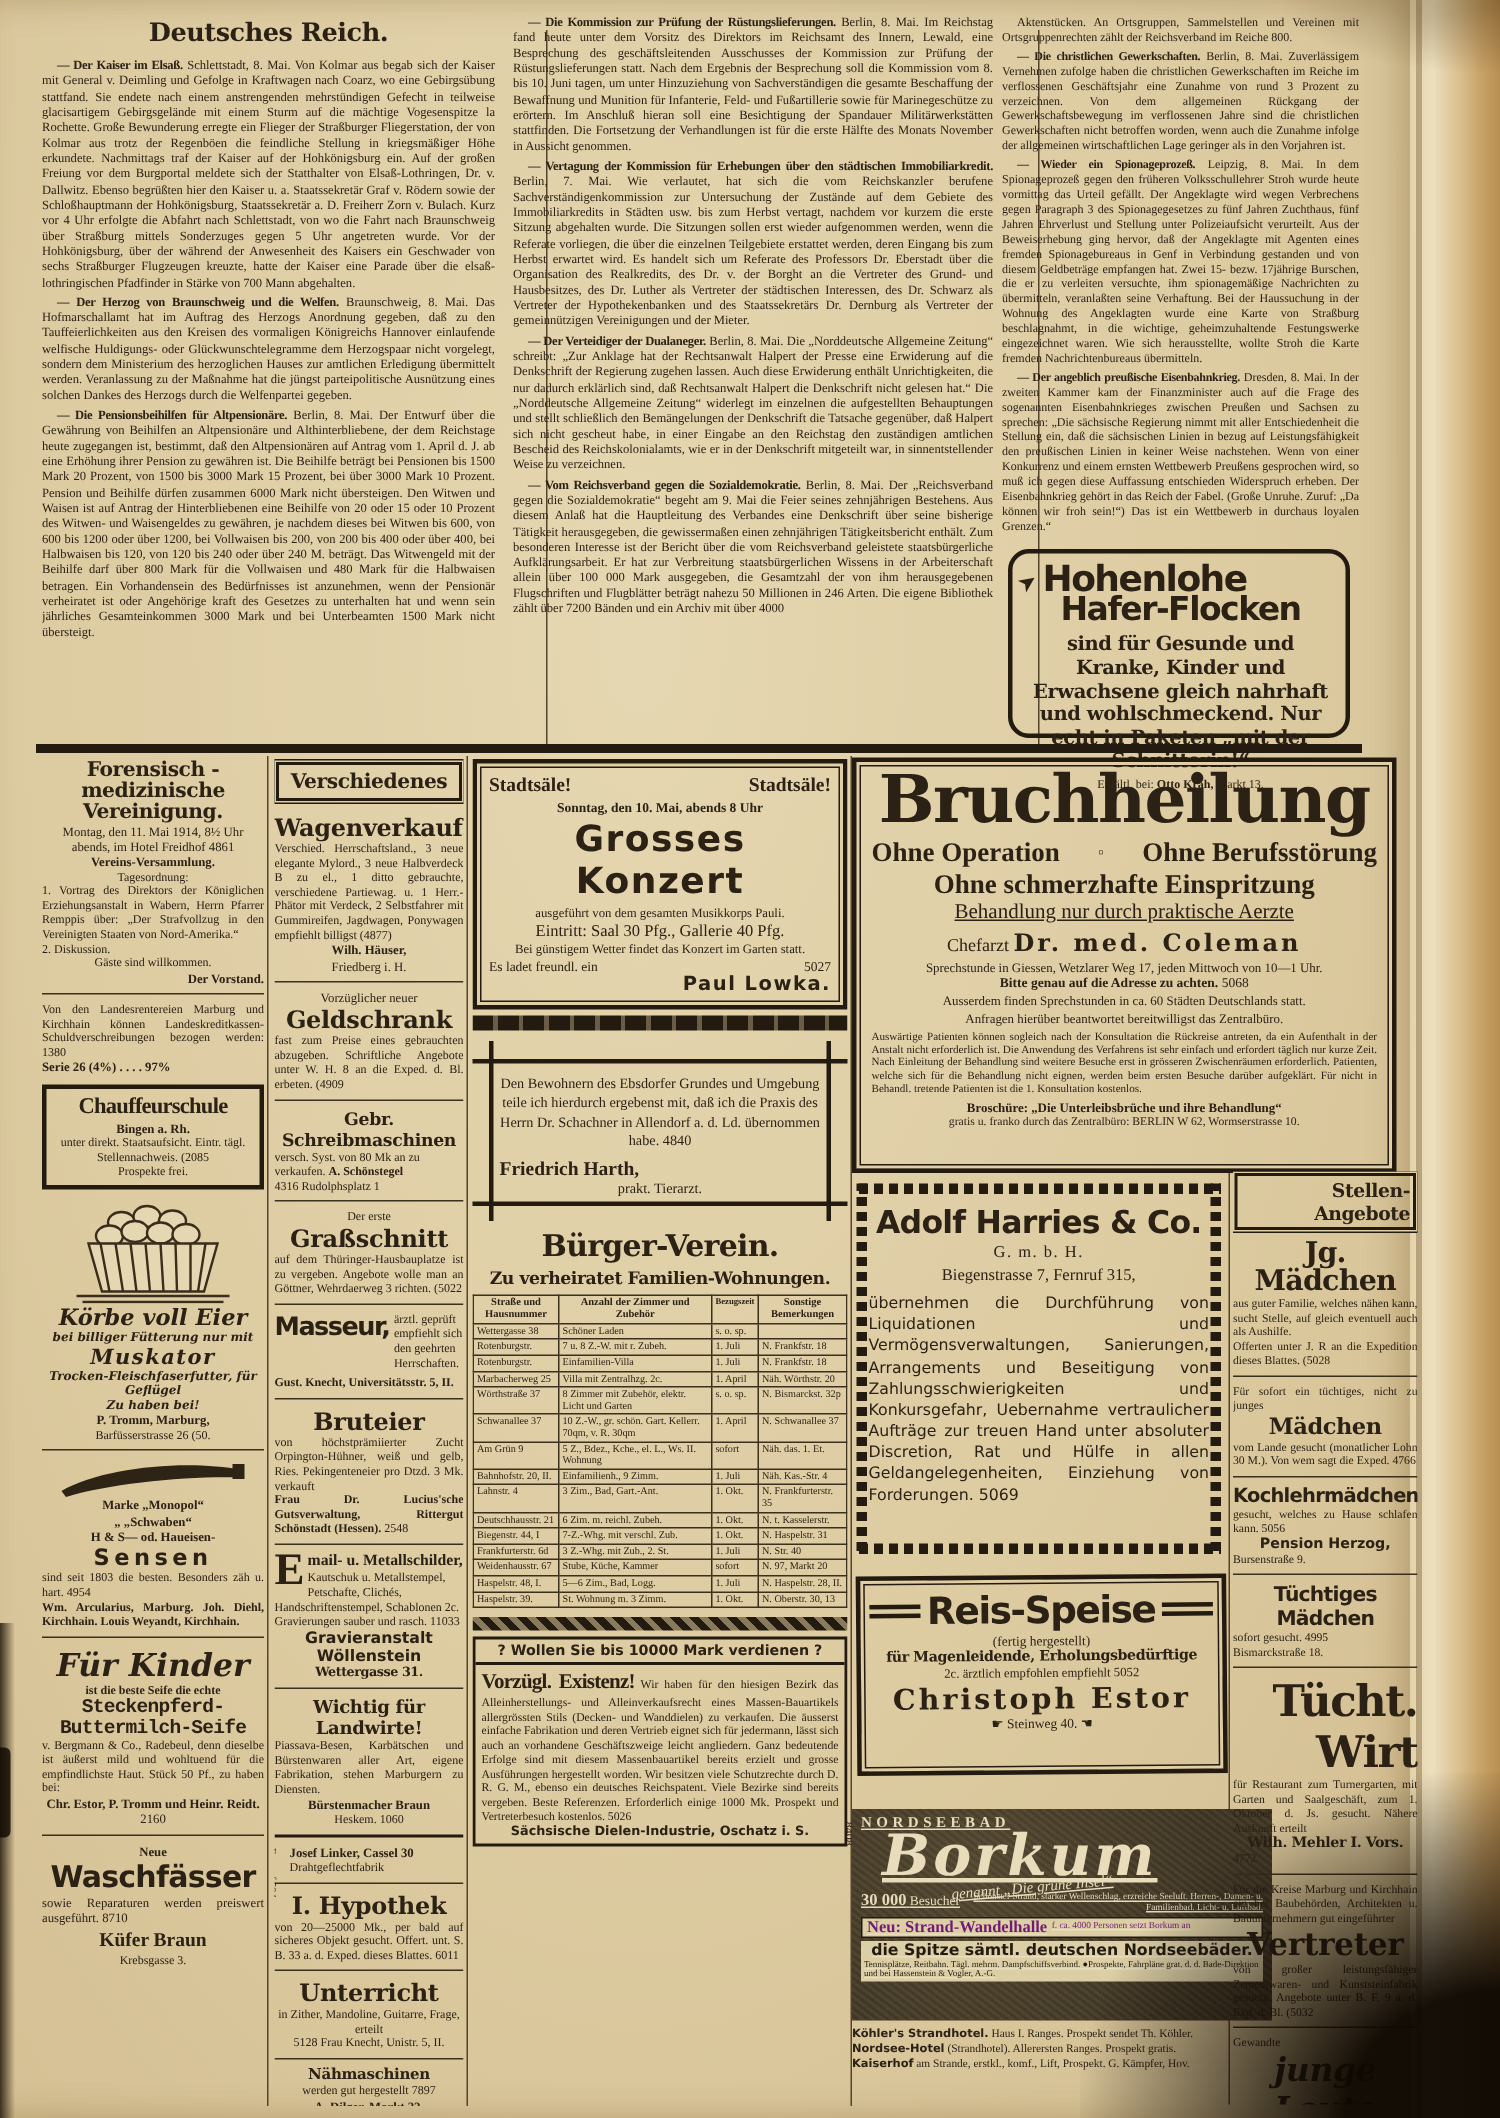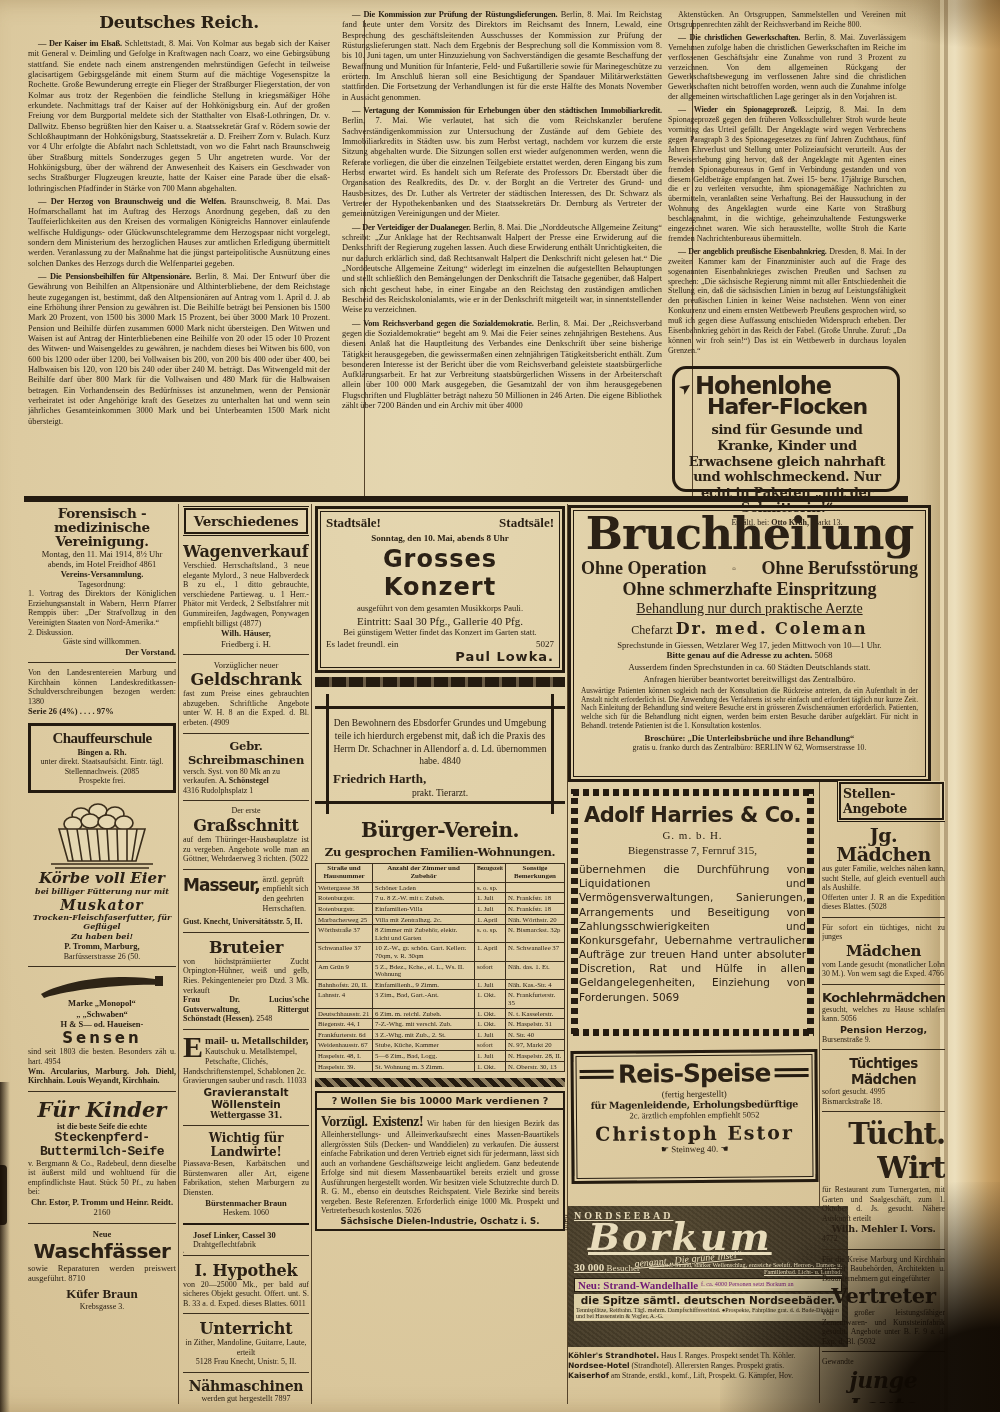"Stellen-Angebote" .e-head { margin: 1px 1px 6px 17px -> 1px 1px 6px 1px; text-align: left -> right }
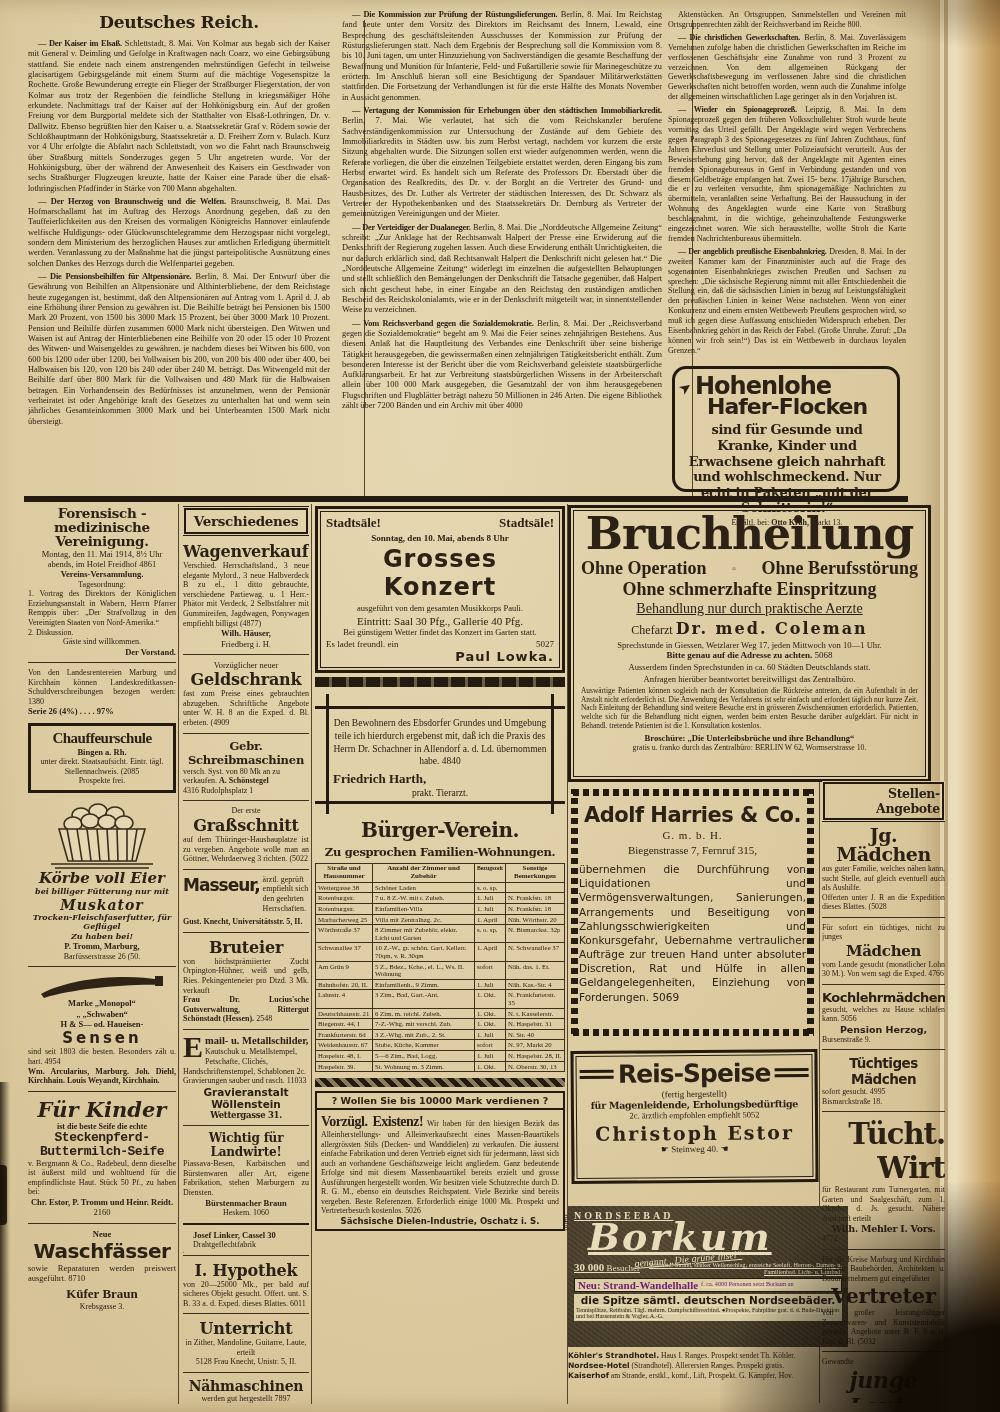"Zu gesprochen Familien-Wohnungen." div.bv-sub { text: gesprochen -> verheiratet }
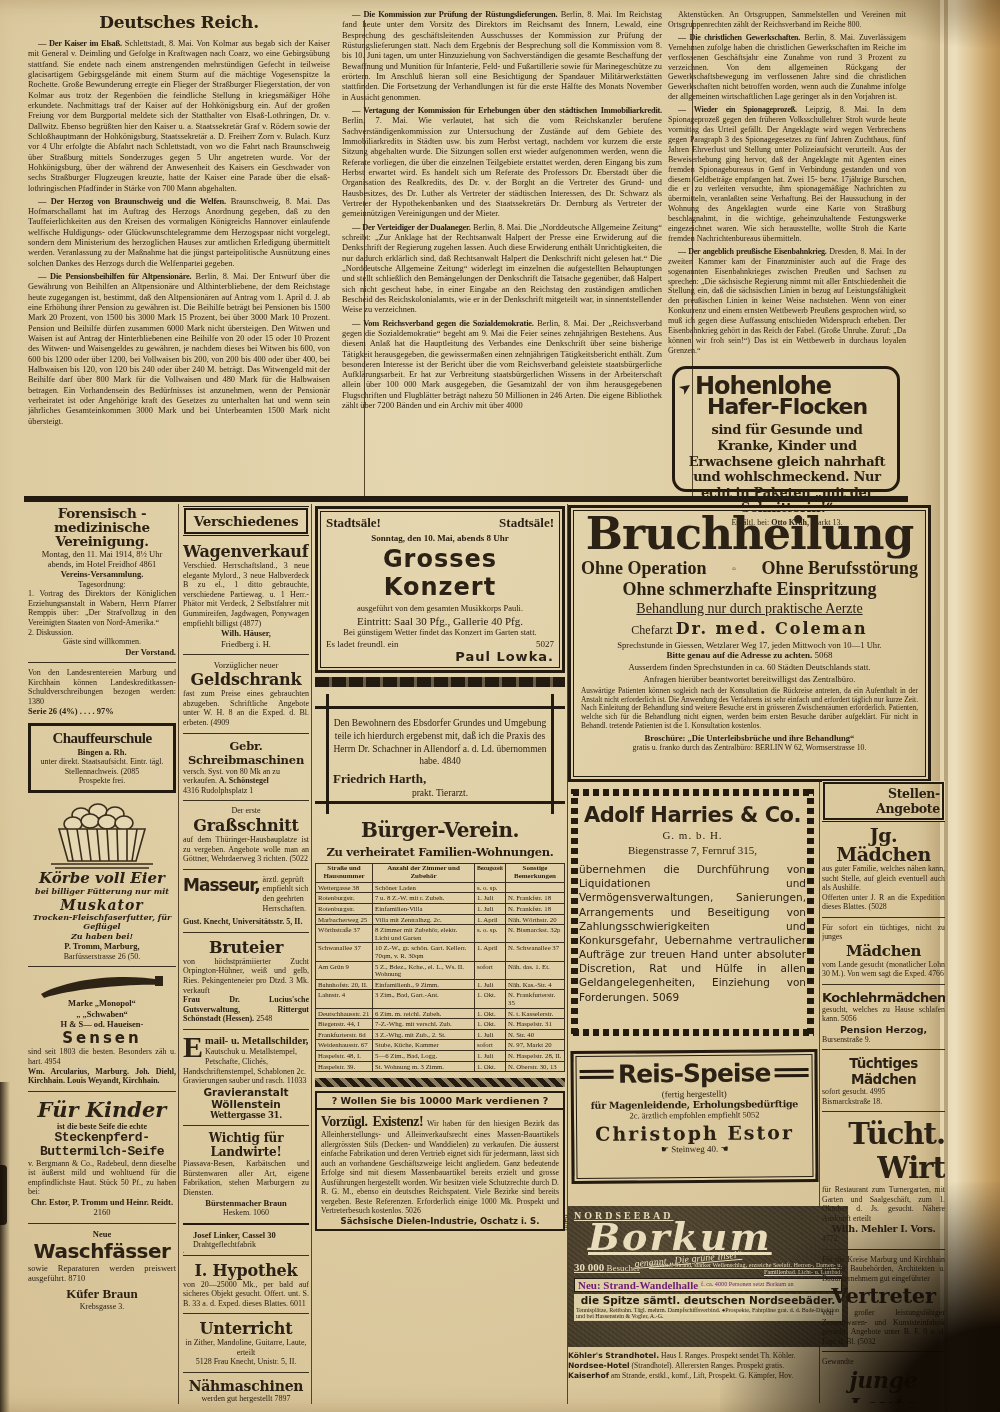"in Zither, Mandoline, Guitarre, Laute," div.small8 { text: Laute -> Frage }
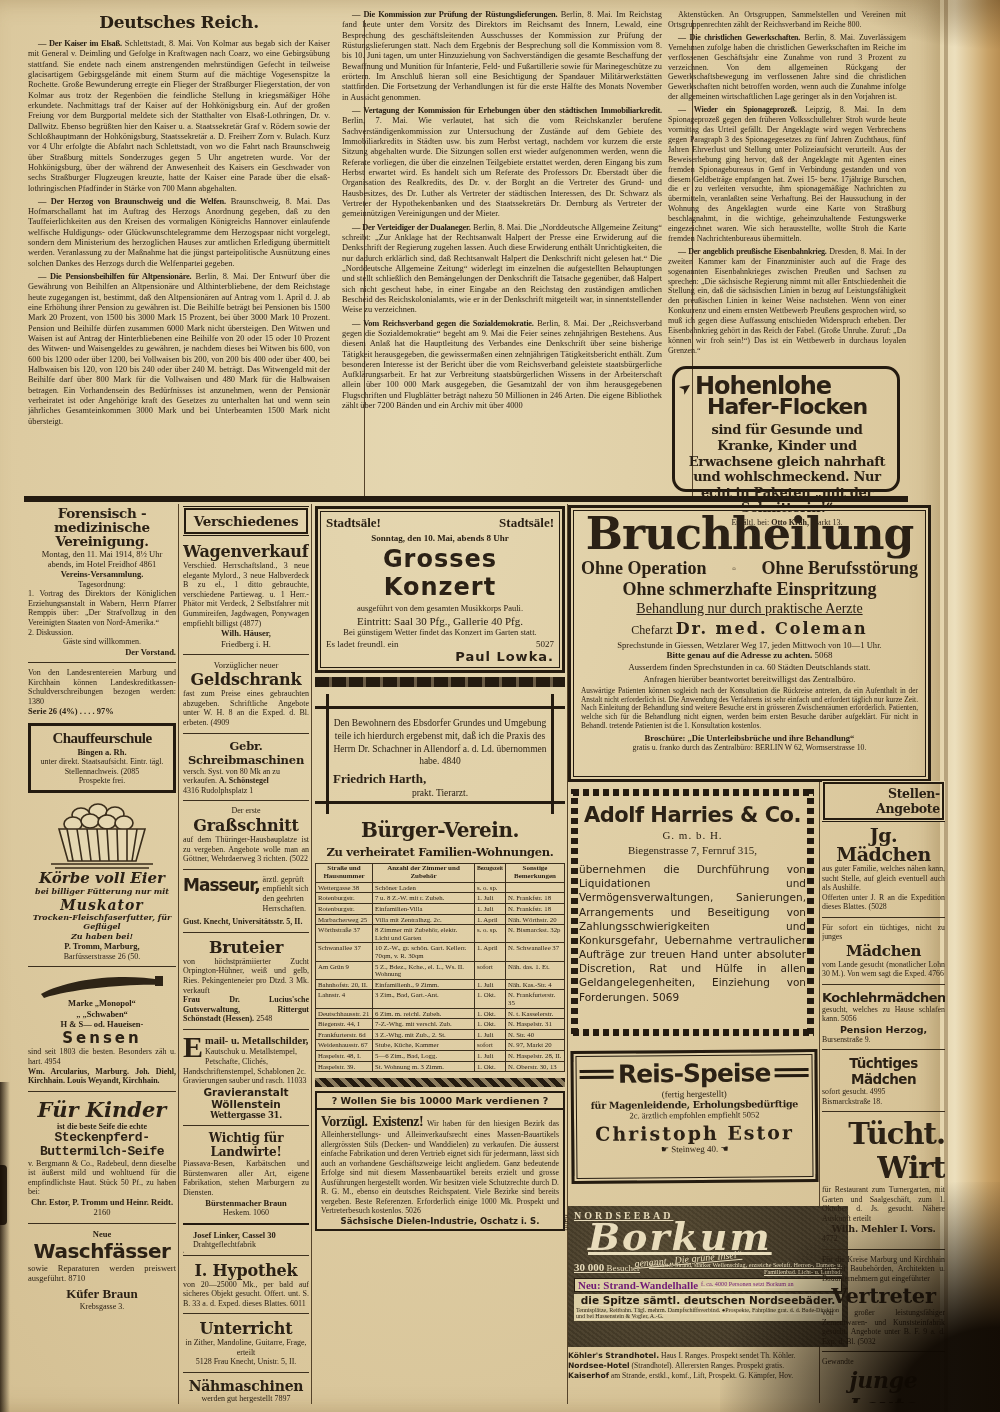"Nähmaschinen" div.b-title { font-size: 14px -> 10px }
